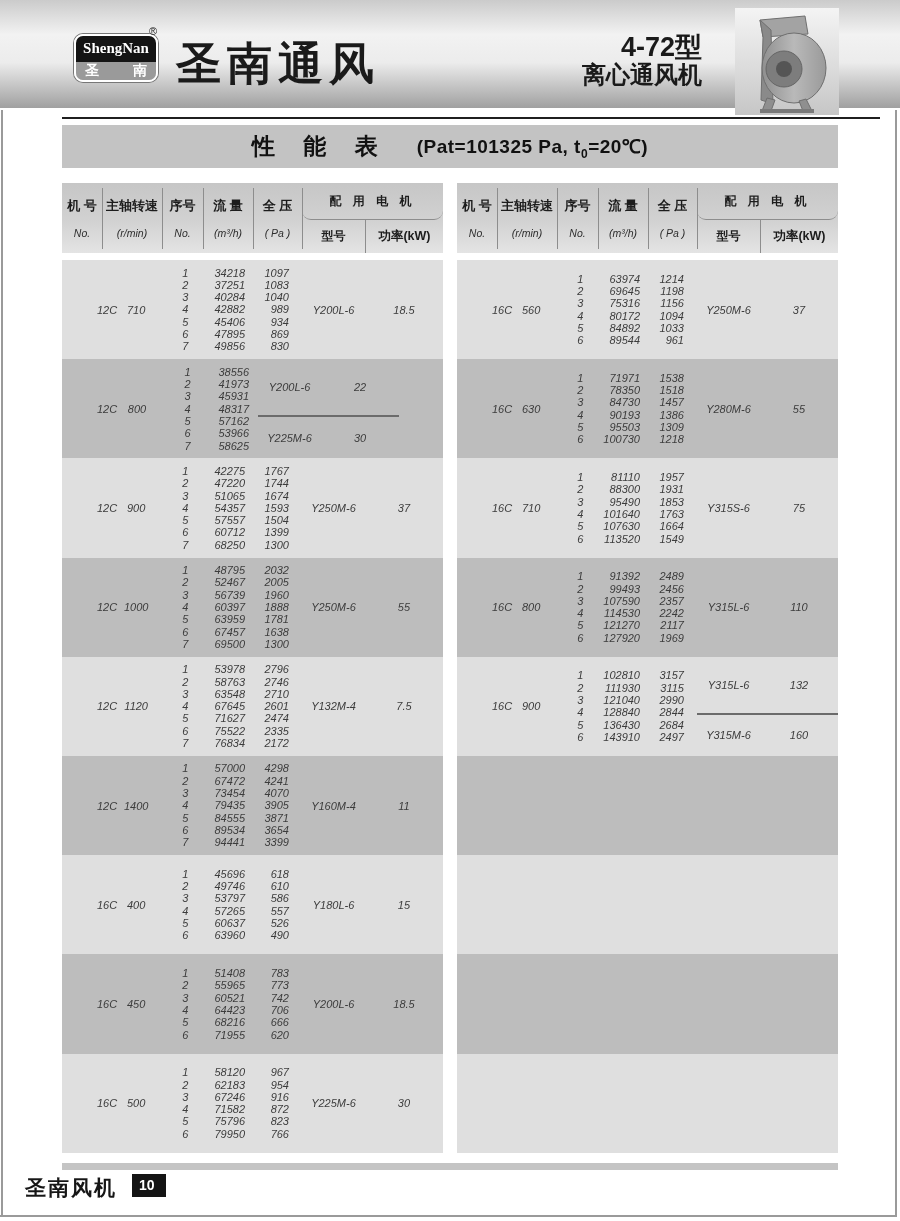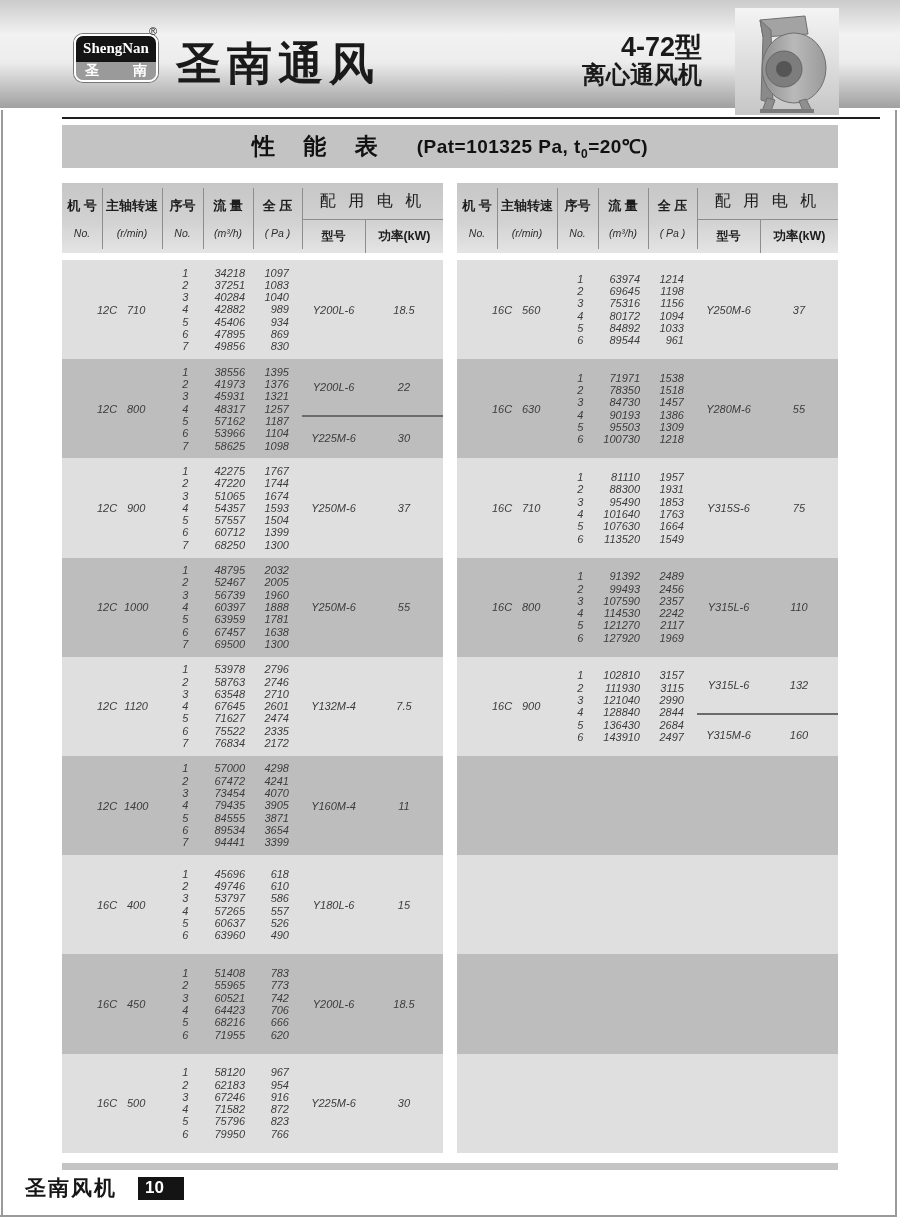"配 用 电 机" .hgroup-title { border-radius: none -> 9px; font-size: 16px -> 12px; font-weight: normal -> bold }
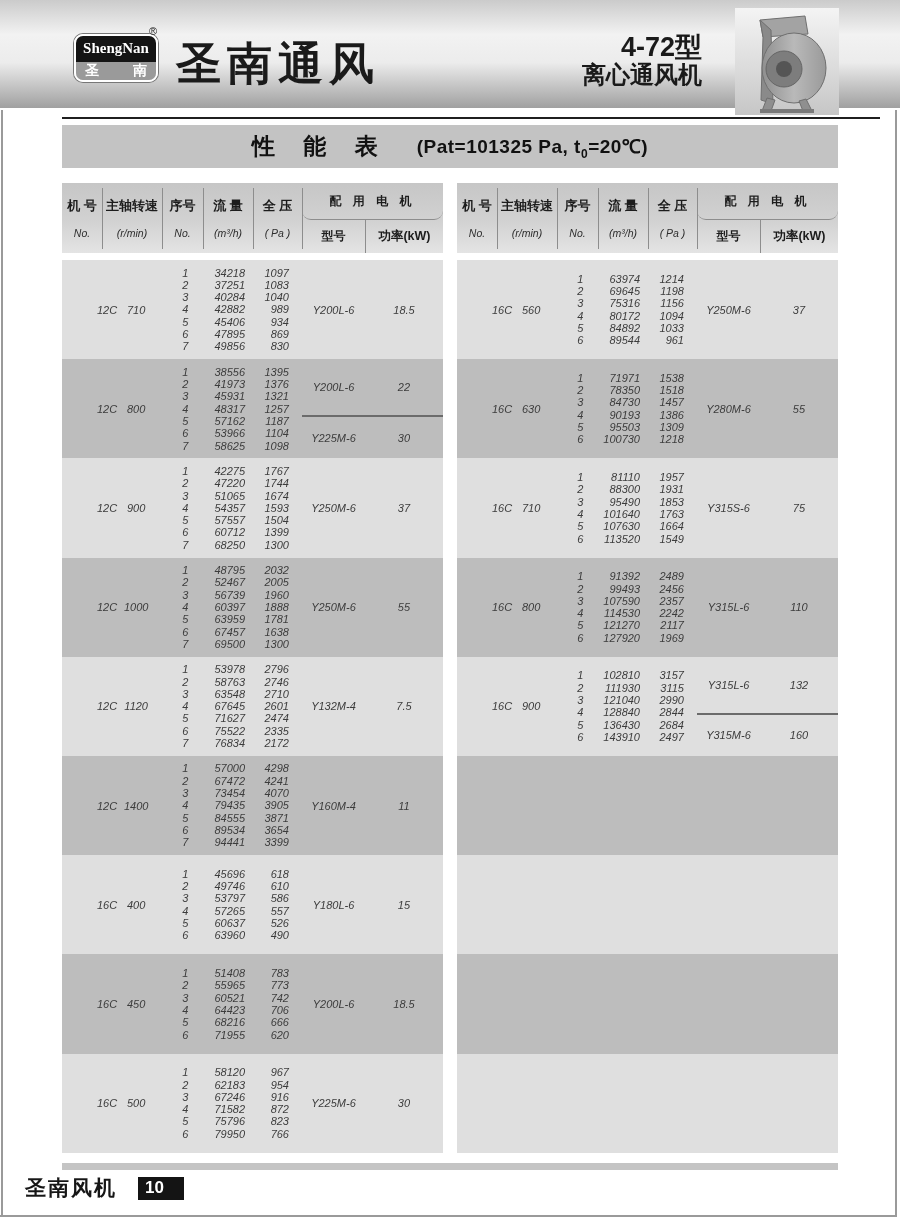"1395" div.col { html: <div> <div>1395</div> <div>1376</div> <div>1321</div> <div>1257</div> <div>1187</div> <div>1104</div> <div>1098</div> </div> -> none }
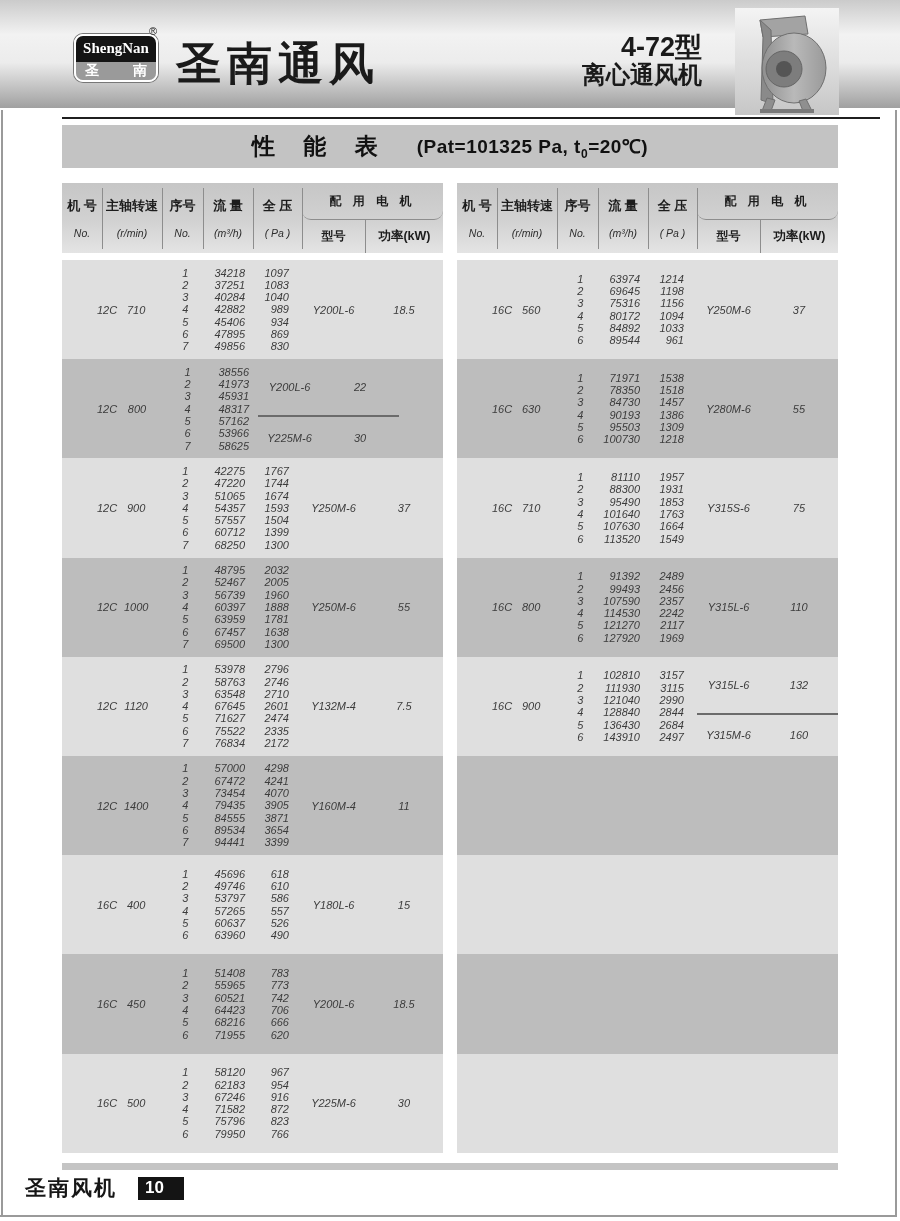"圣南风机" .footer { align-items: center -> flex-start; gap: 21px -> 15px }
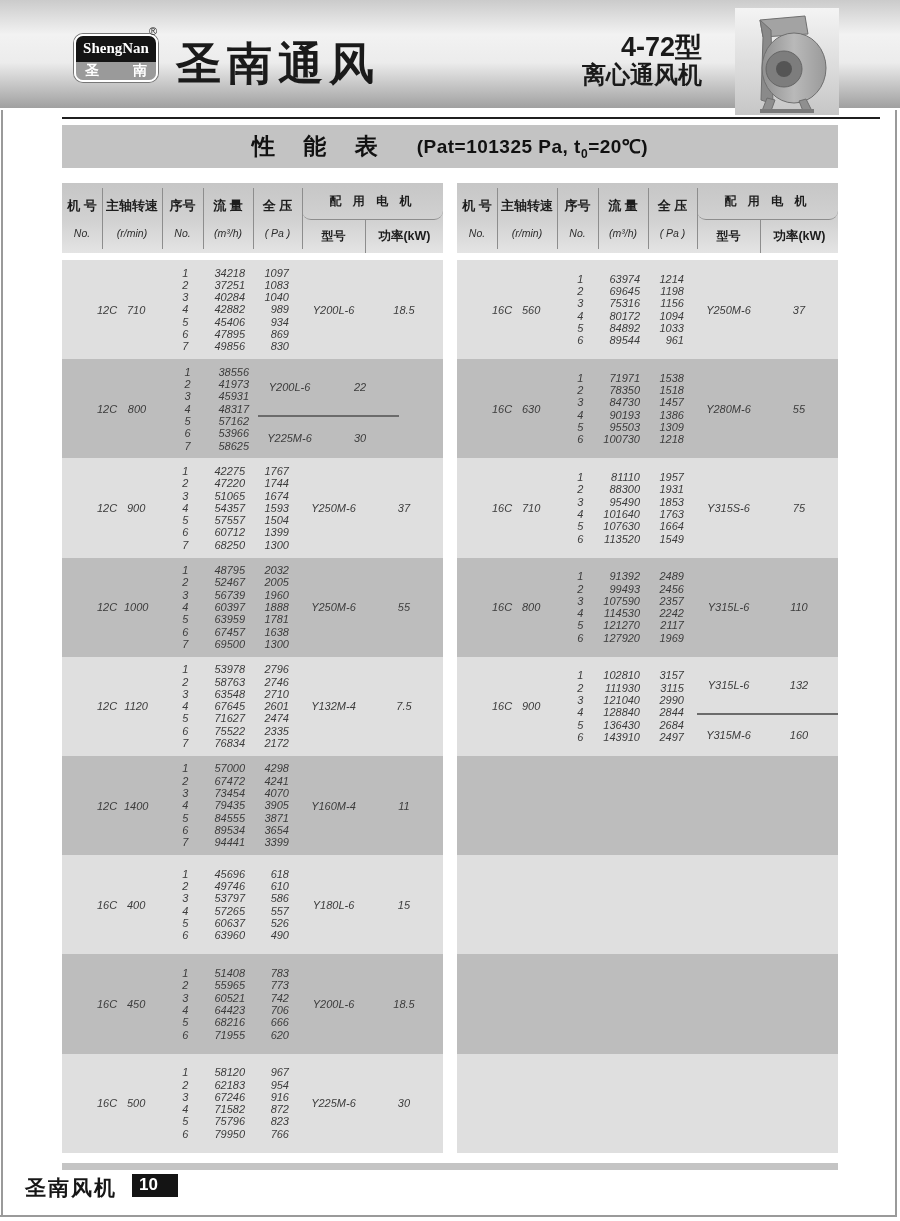"10" .page-num { font-size: 17px -> 14px; padding: 1px 20px 2px 7px -> 1px 11px 2px 7px }
